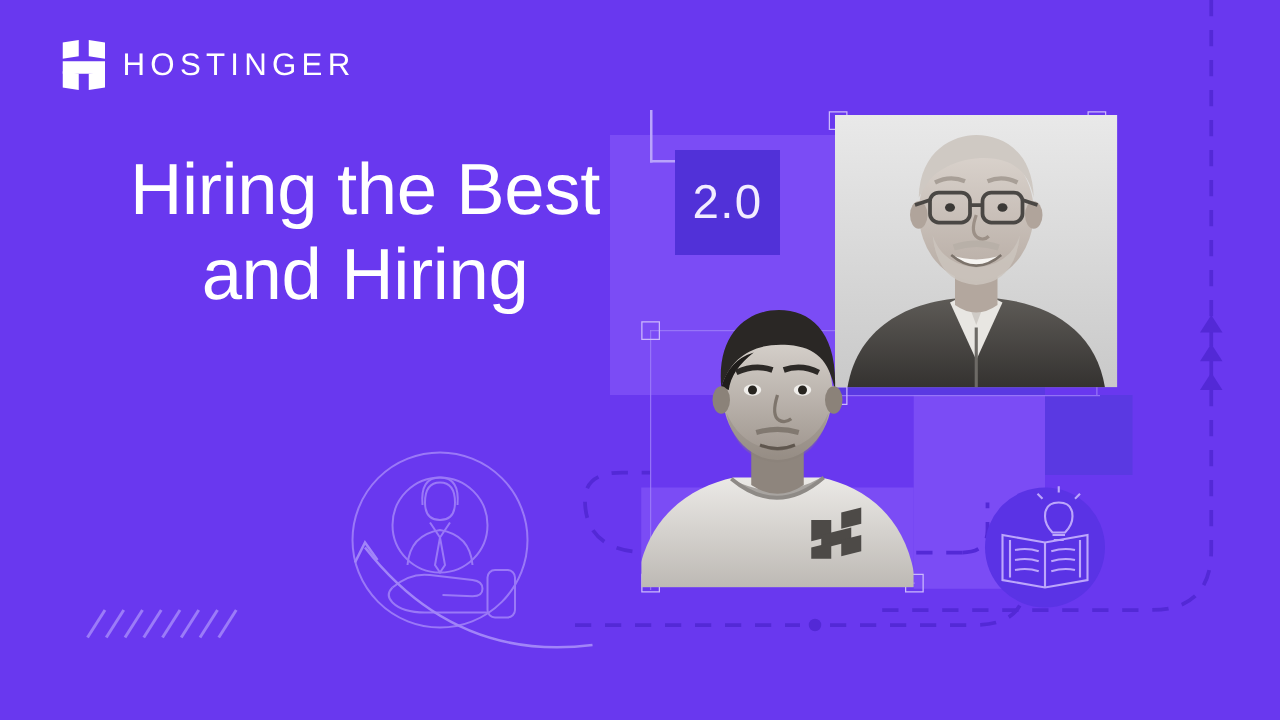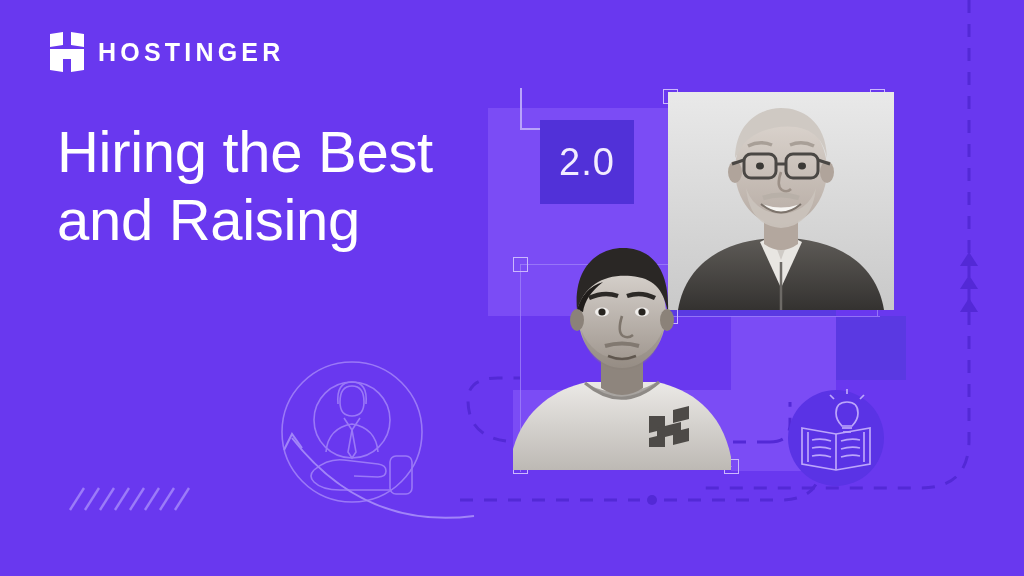"HOSTINGER" #logo-word { font-weight: 700 -> 400 }
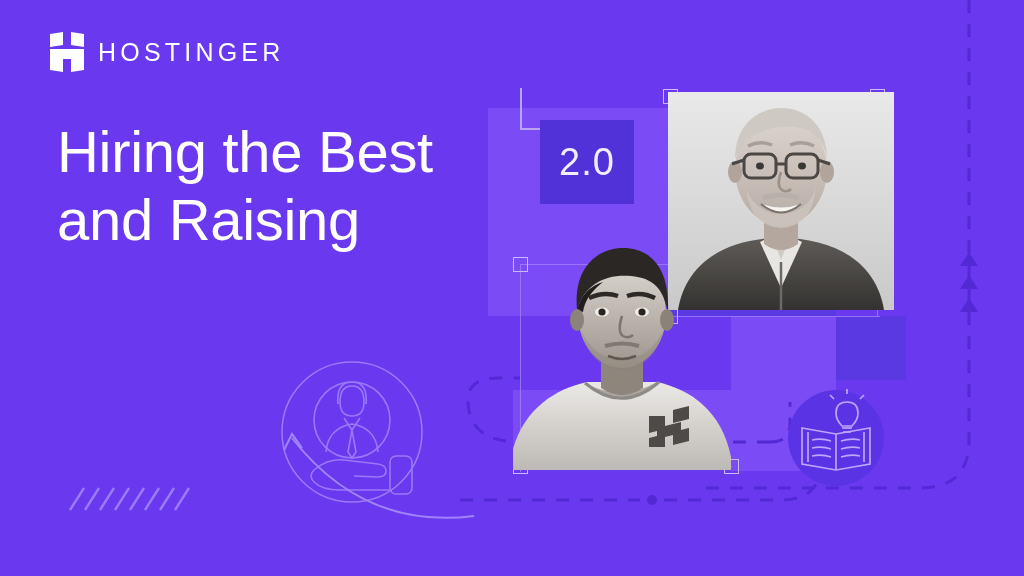"Hiring the Best" #headline div { text-align: none -> center }
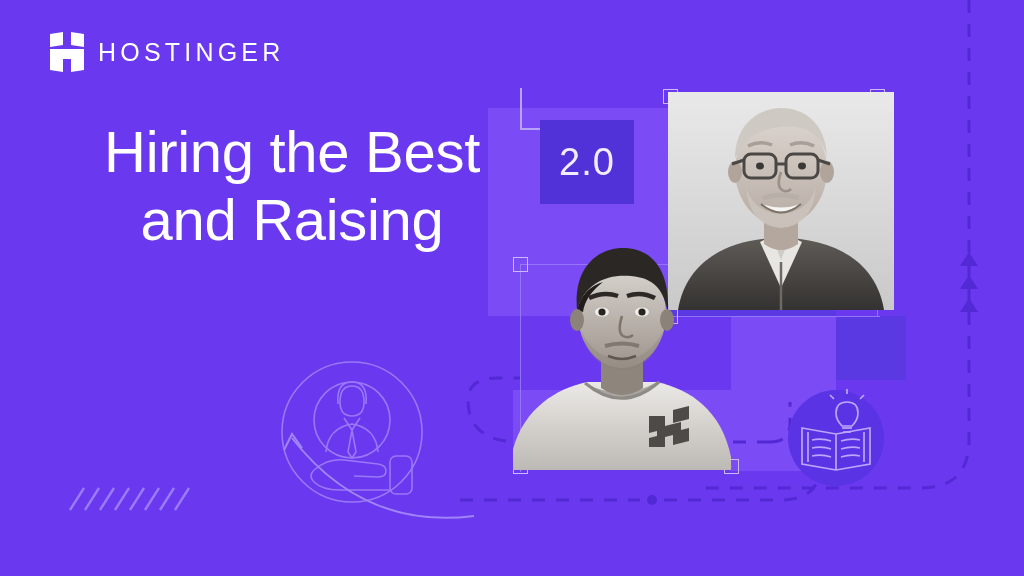"2.0" #badge-20 { width: 94px -> 84px }
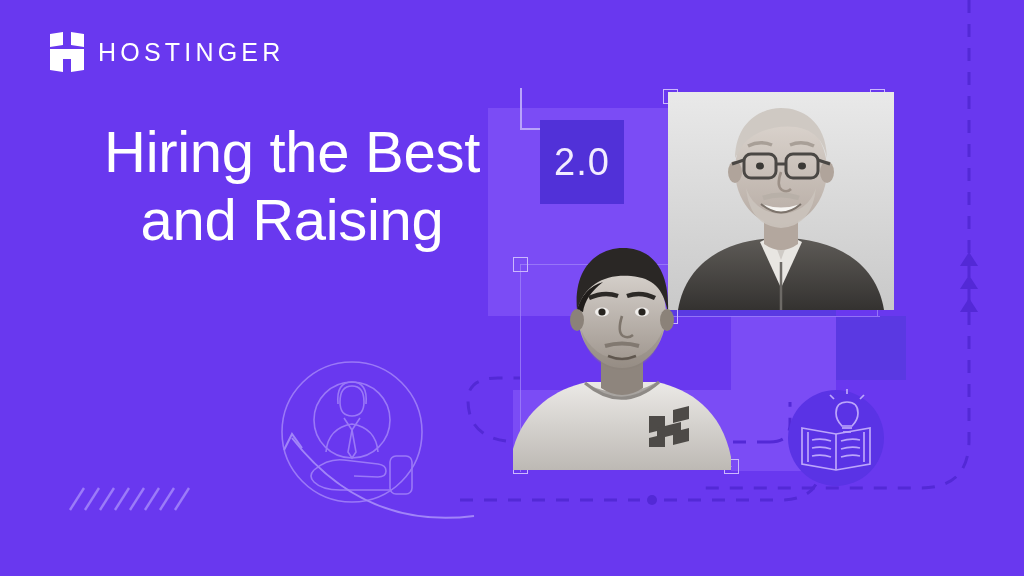"and Raising" div { text: Raising -> Hiring }
